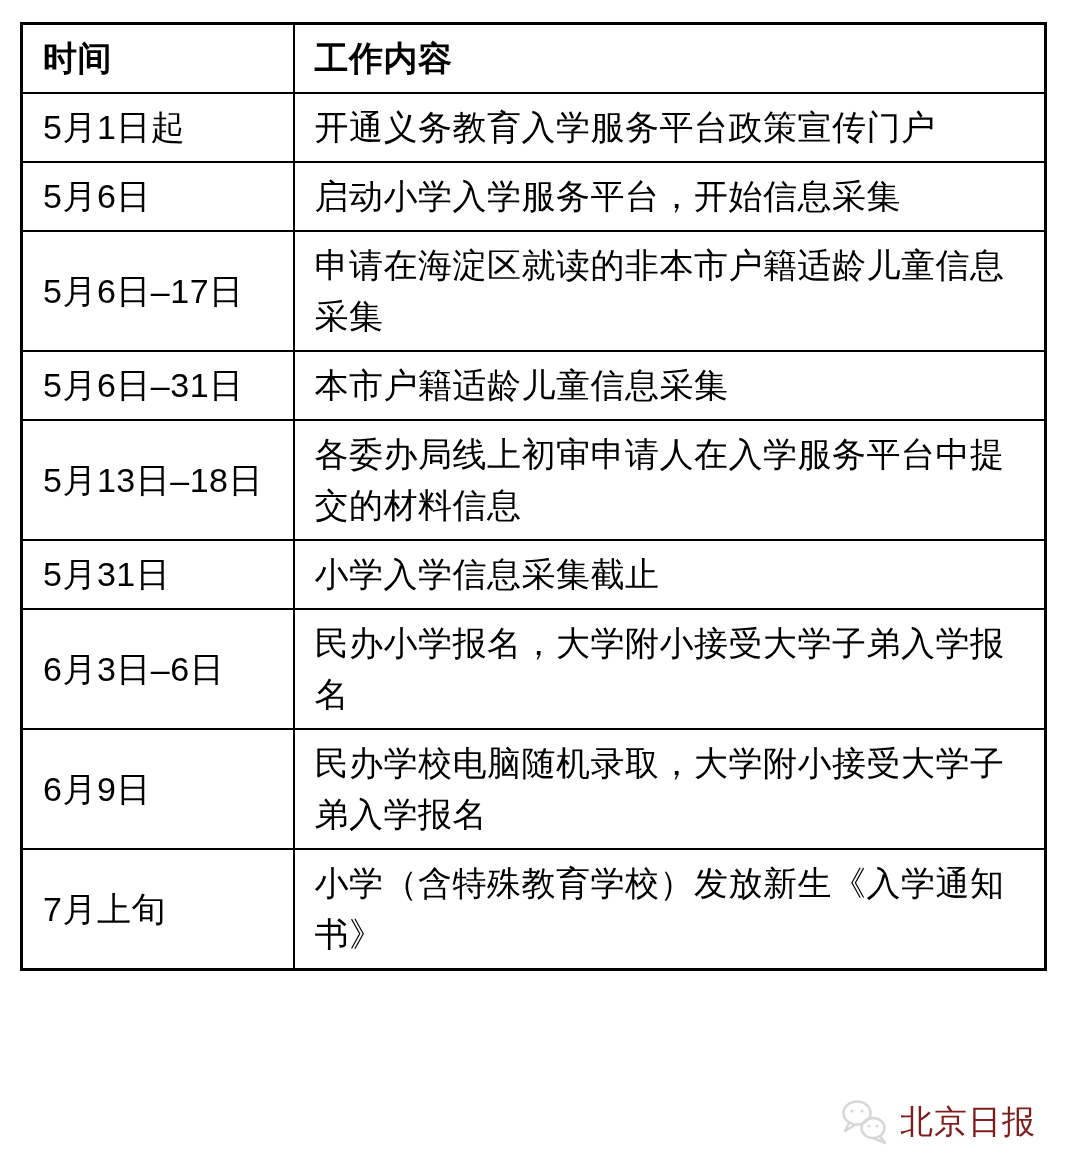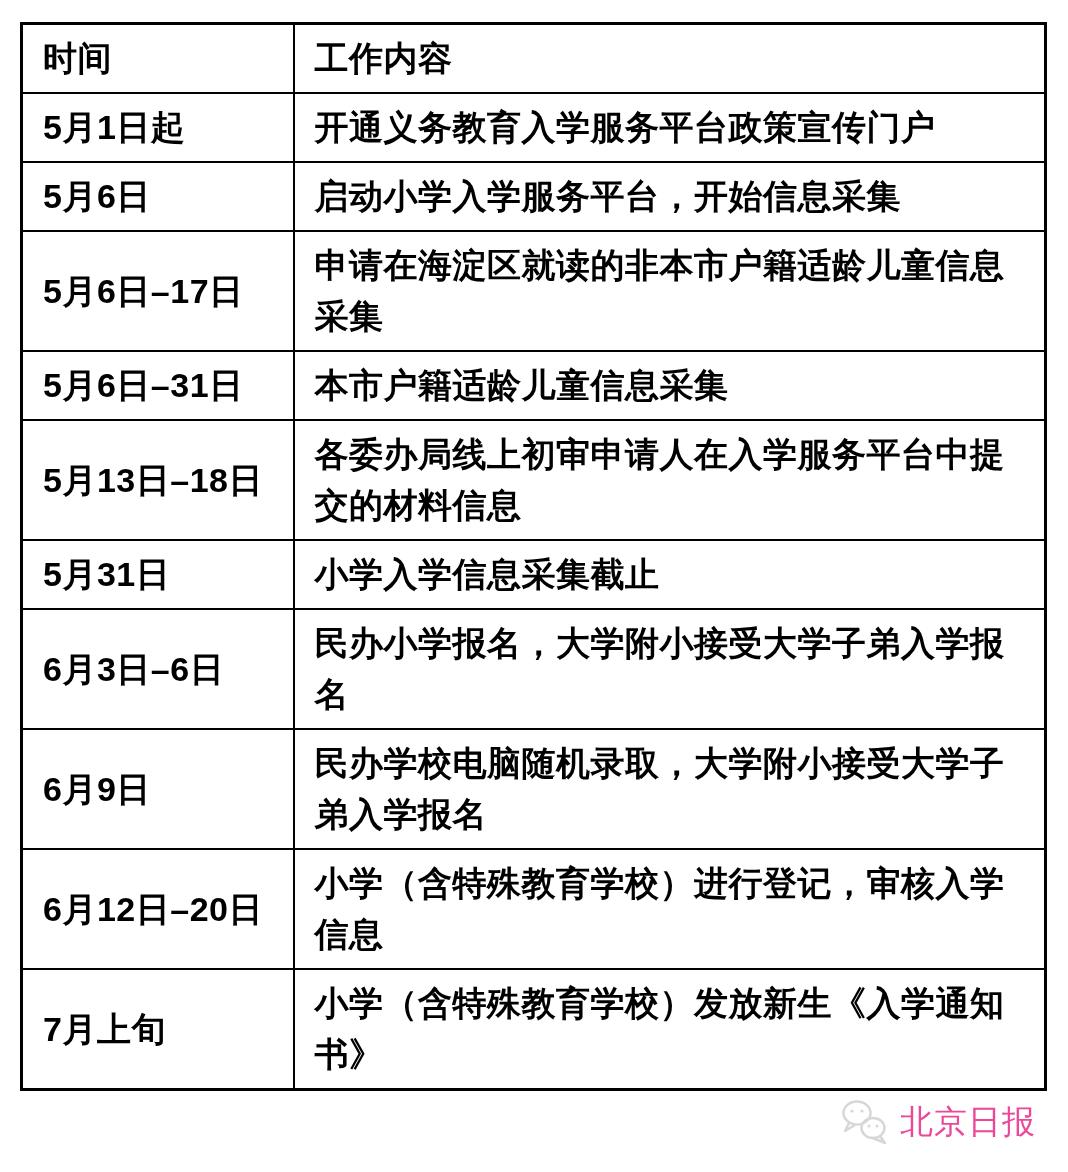"5月1日起" .schedule td { font-weight: 700 -> 400 }
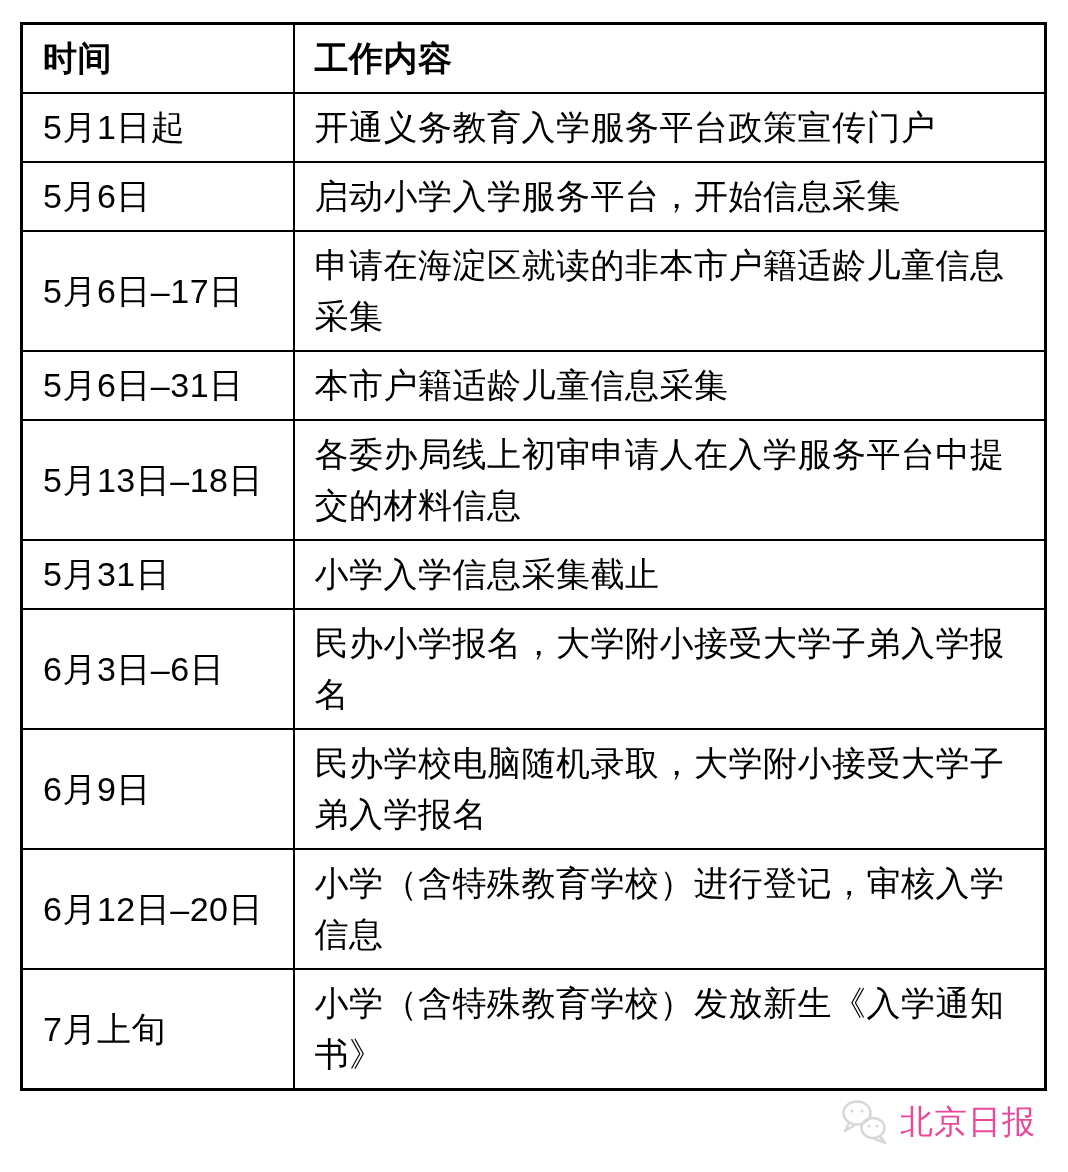"6月12日–20日" tr { html: <tr> <td>6月12日–20日</td> <td>小学（含特殊教育学校）进行登记，审核入学信息</td> </tr> -> none }
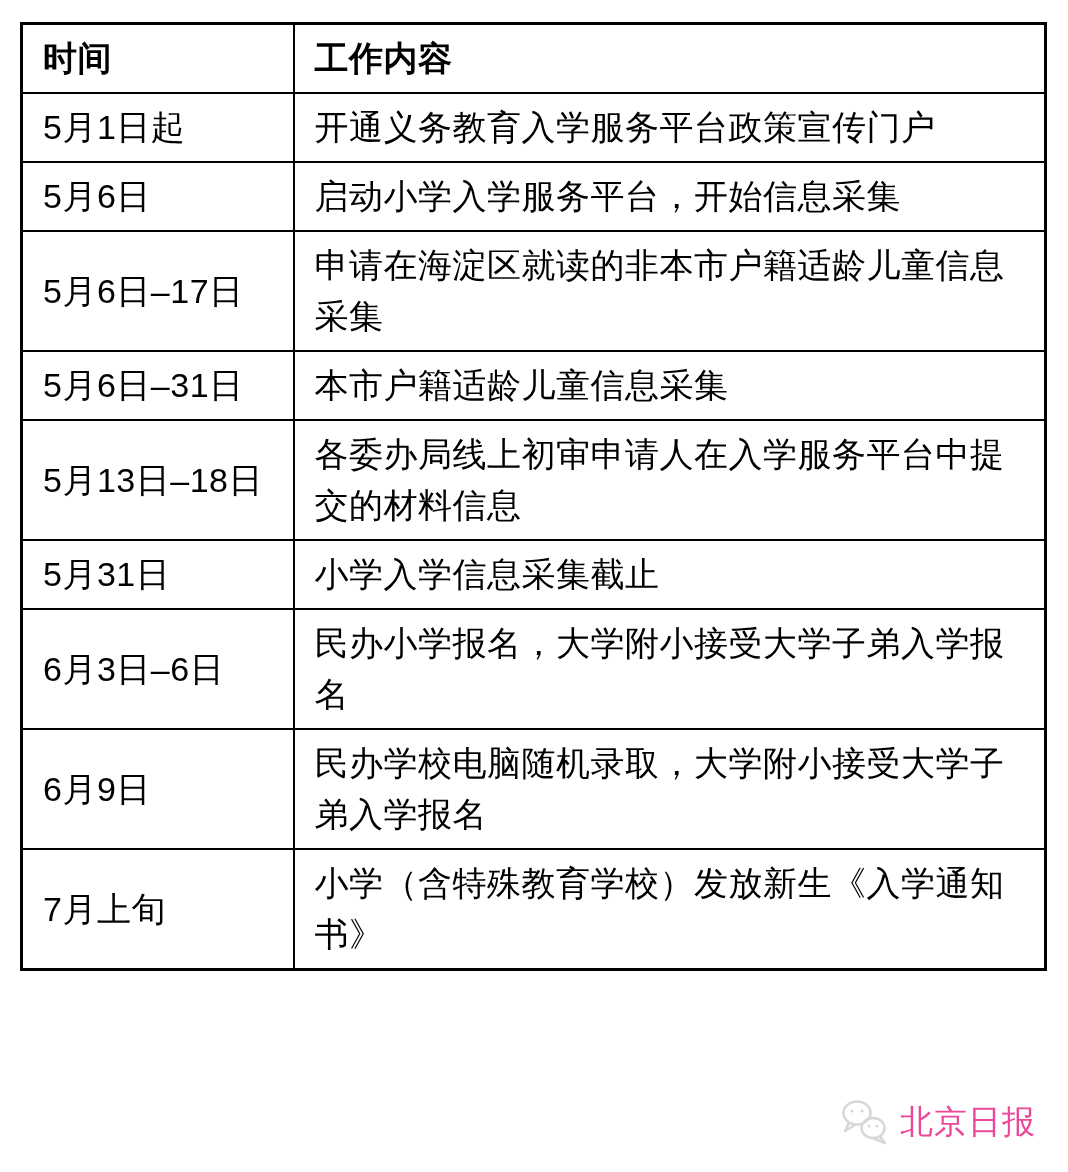"北京日报" .watermark { color: #ec4899 -> #7f1d1d }
